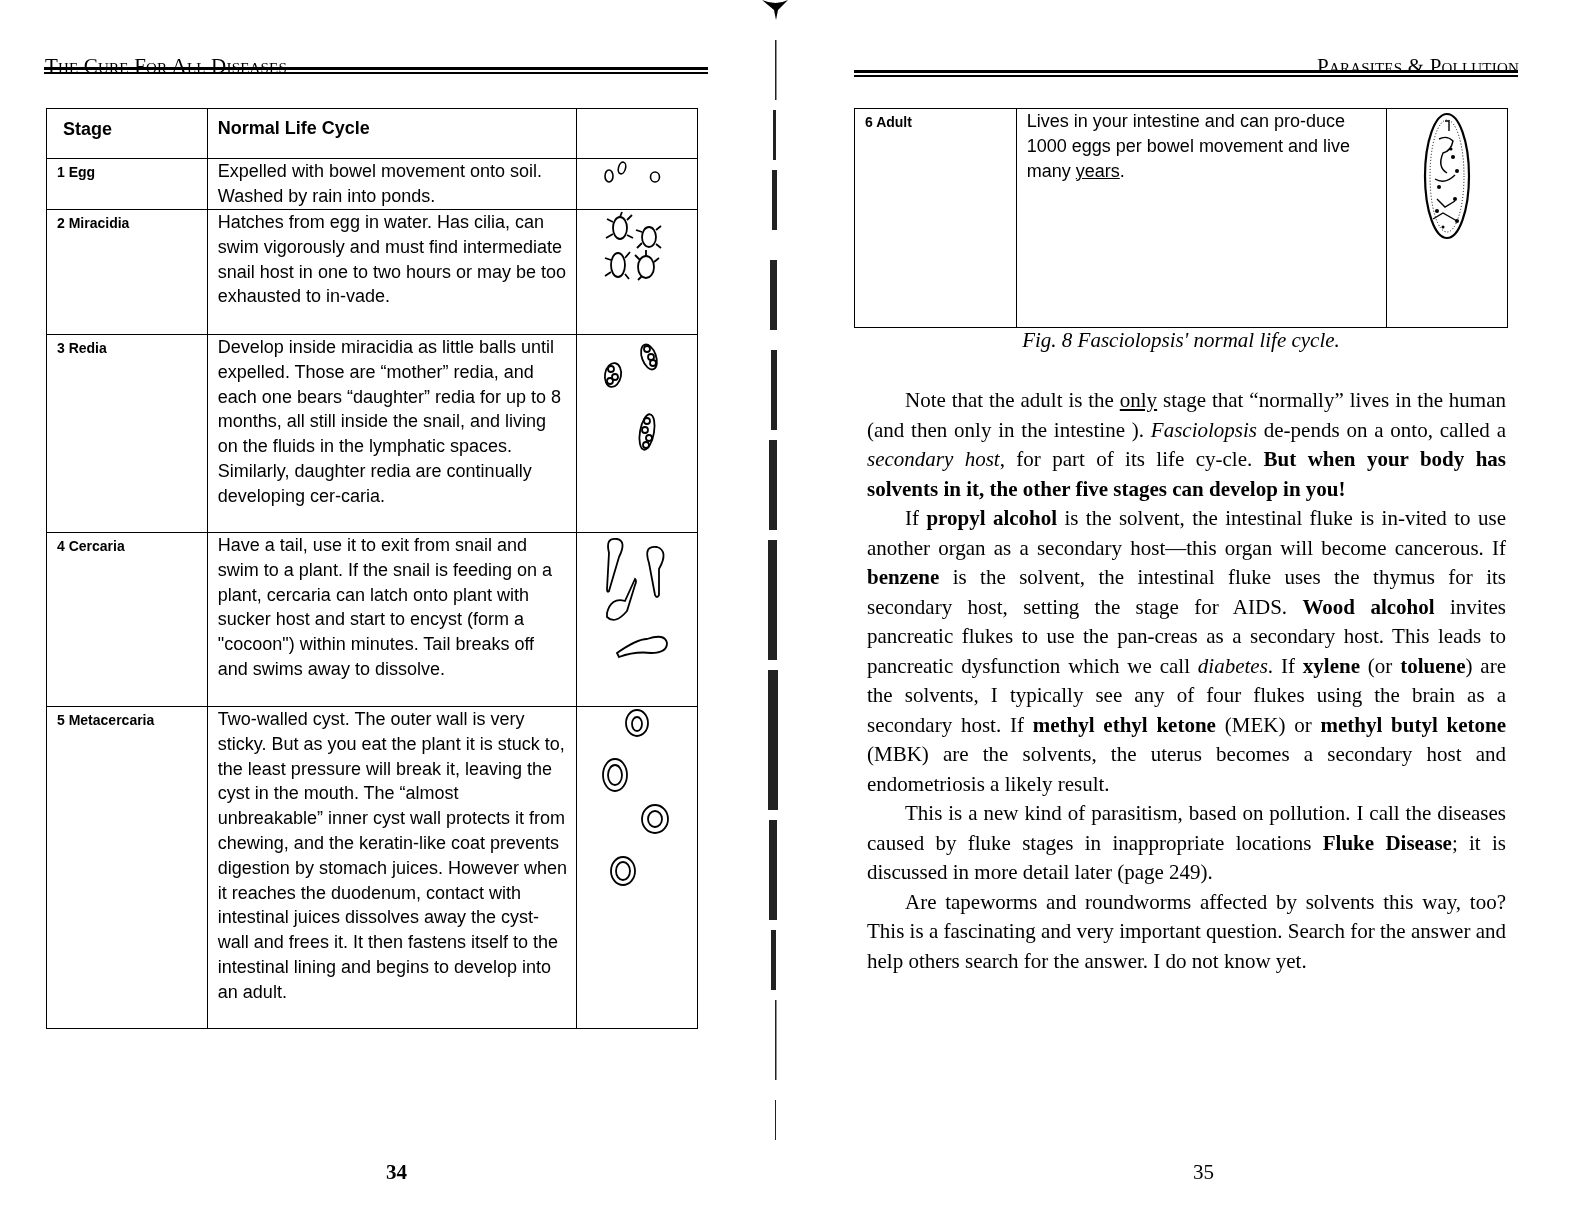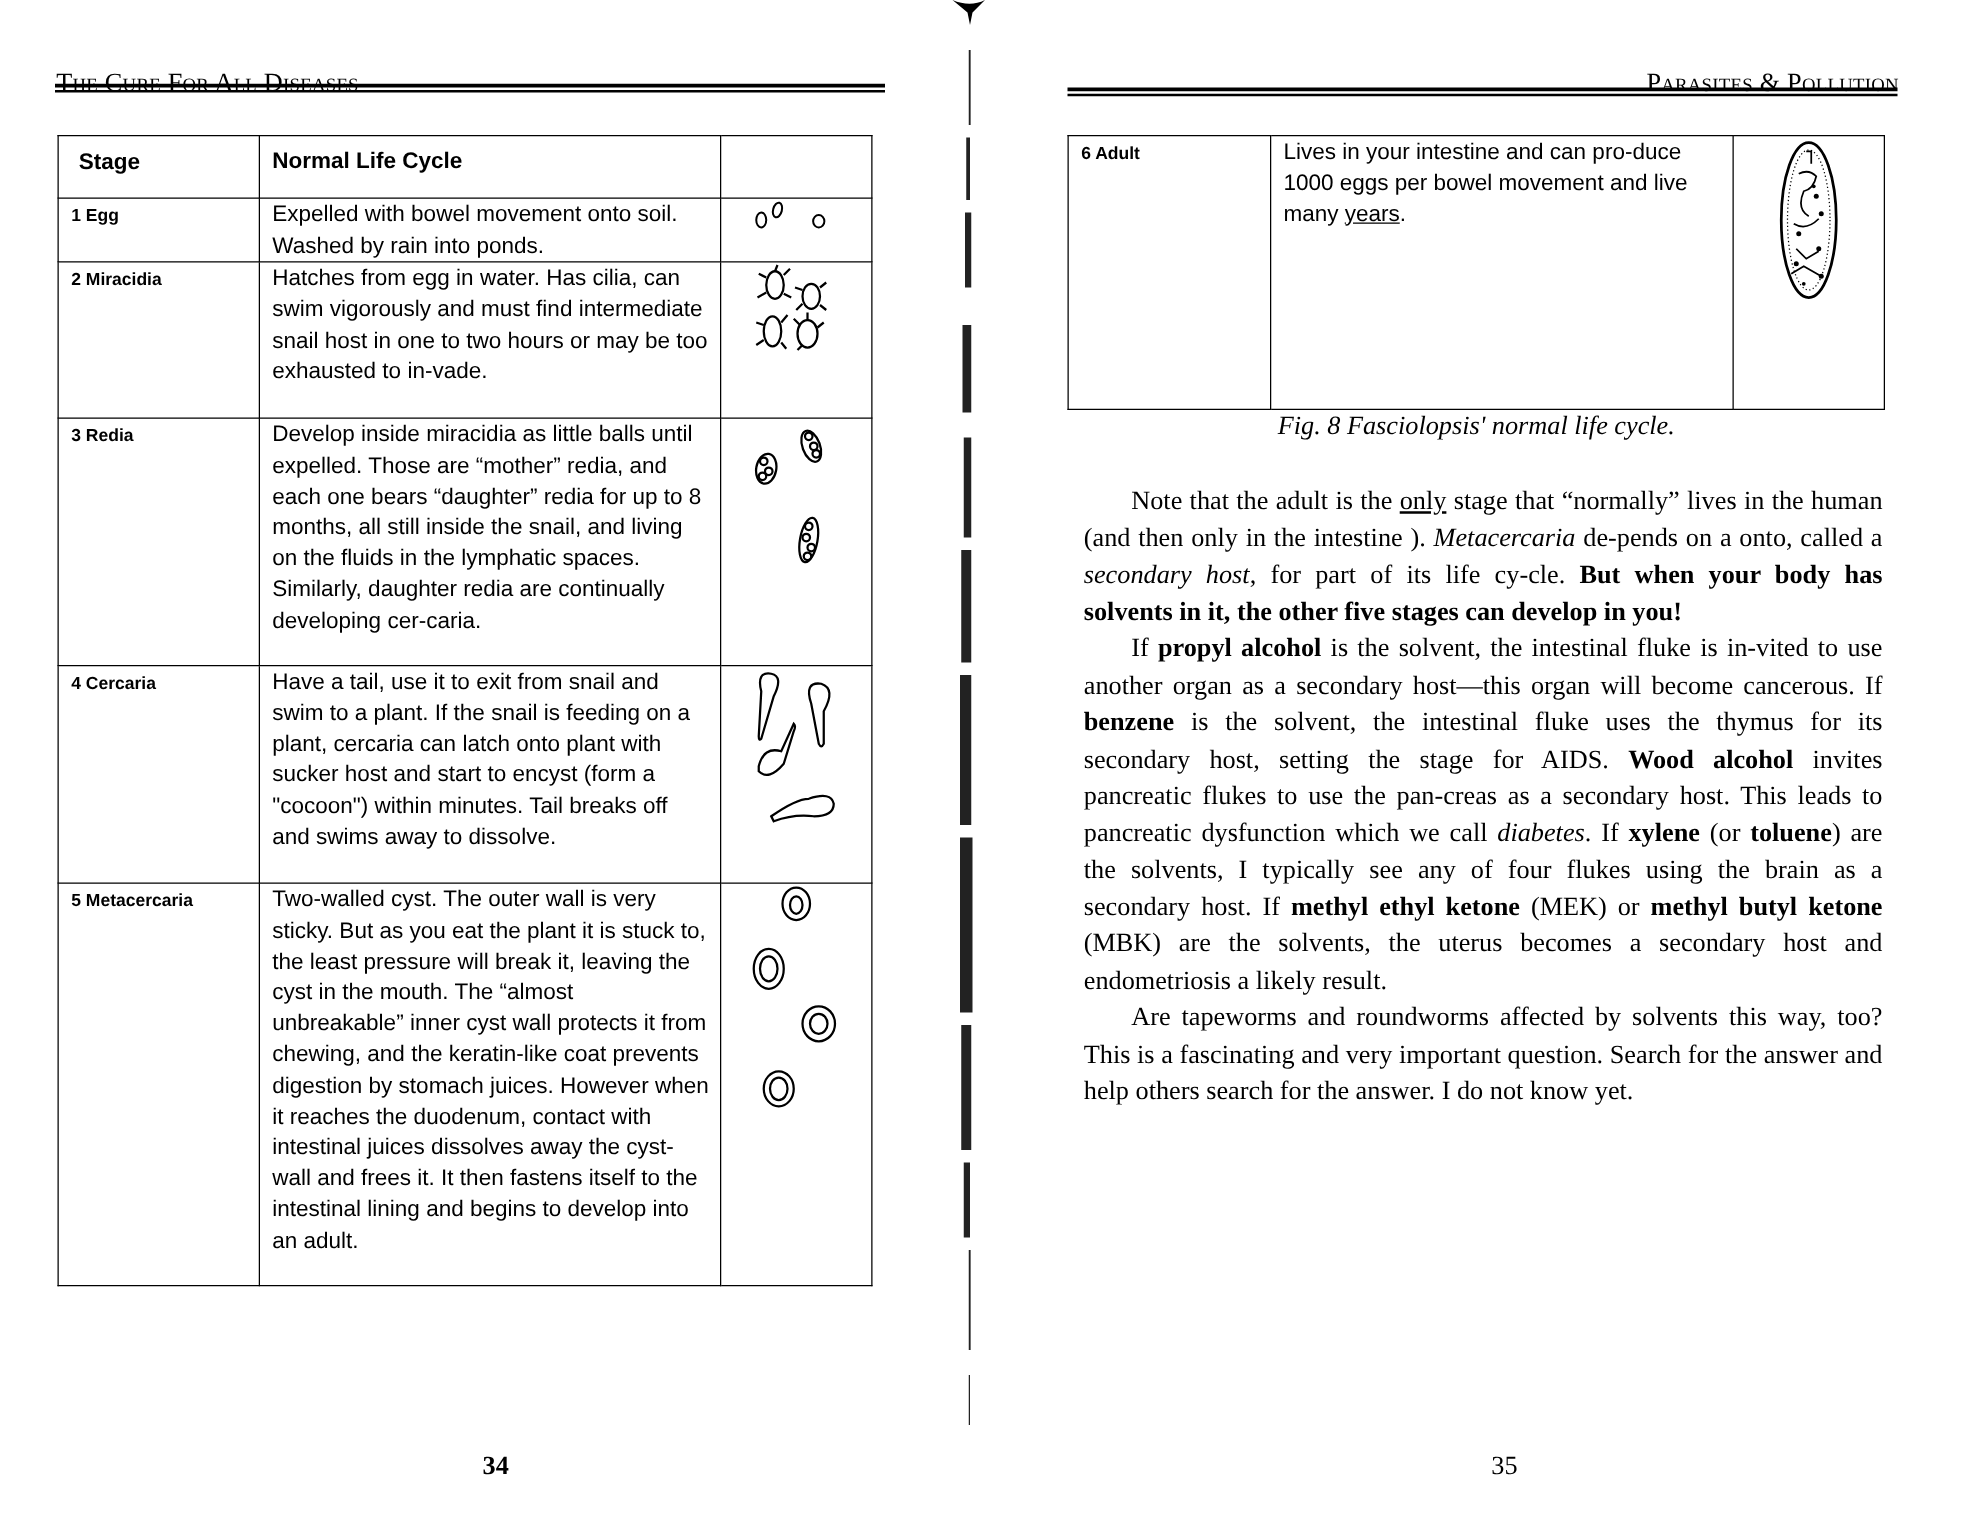"Metacercaria" i { text: Metacercaria -> Fasciolopsis }
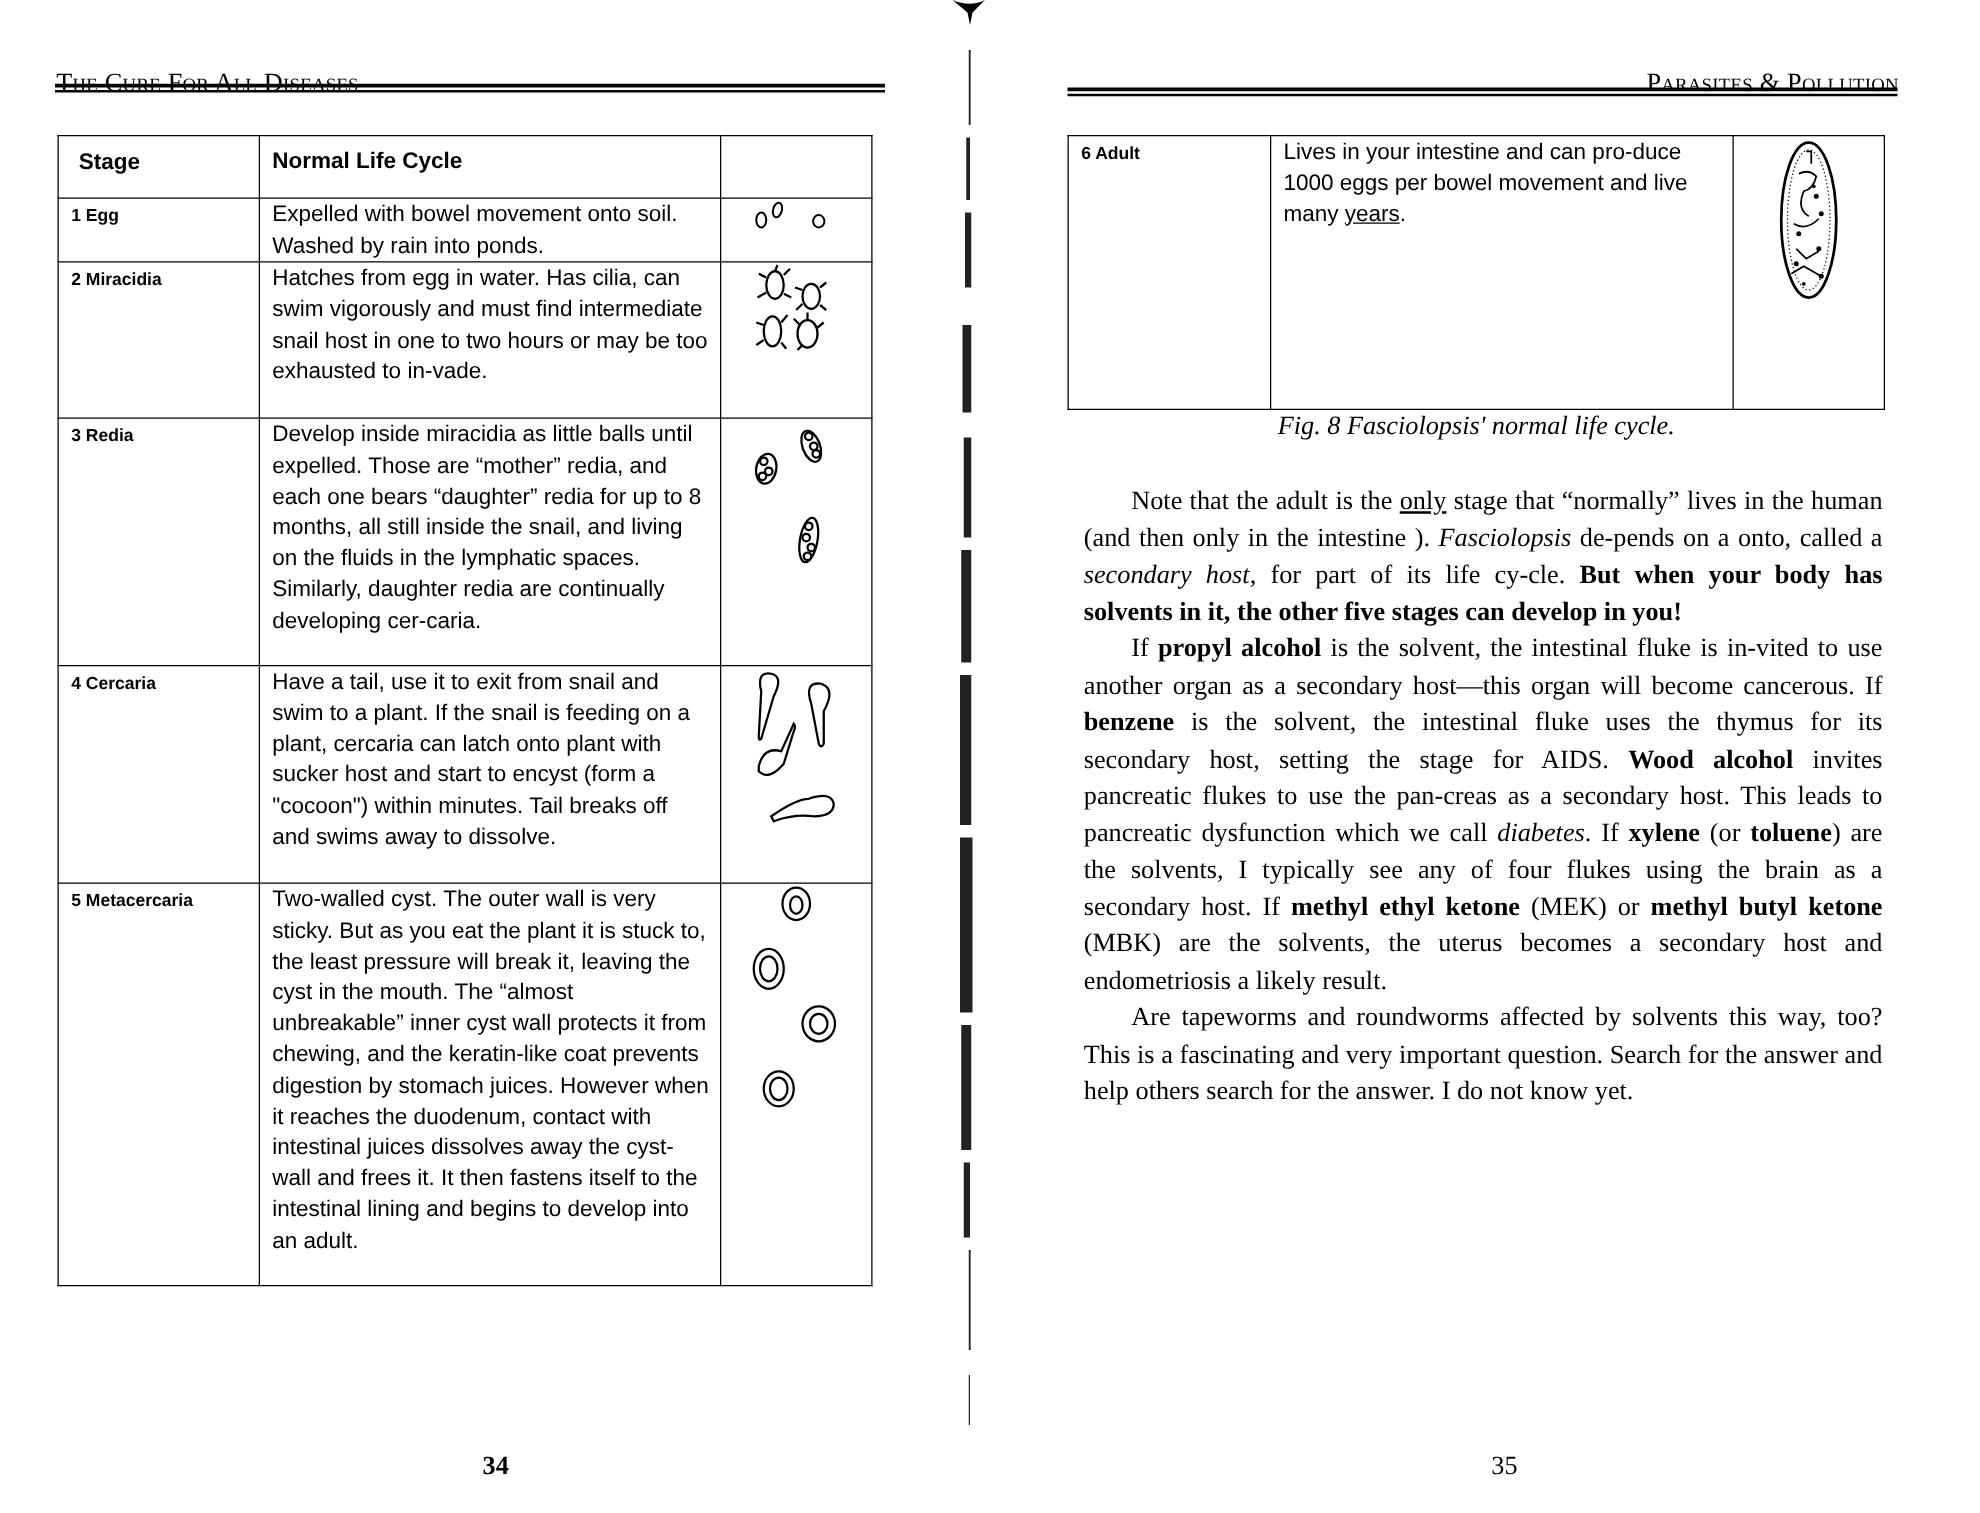"This is a new kind" p { html: none -> <p><span>This is a new kind of parasitism, based on pollution. I call the diseases caused by fluke stages in inappropriate locations </span><b>Fluke Disease</b><span>; it is discussed in more detail later (page 249).</span></p> }
